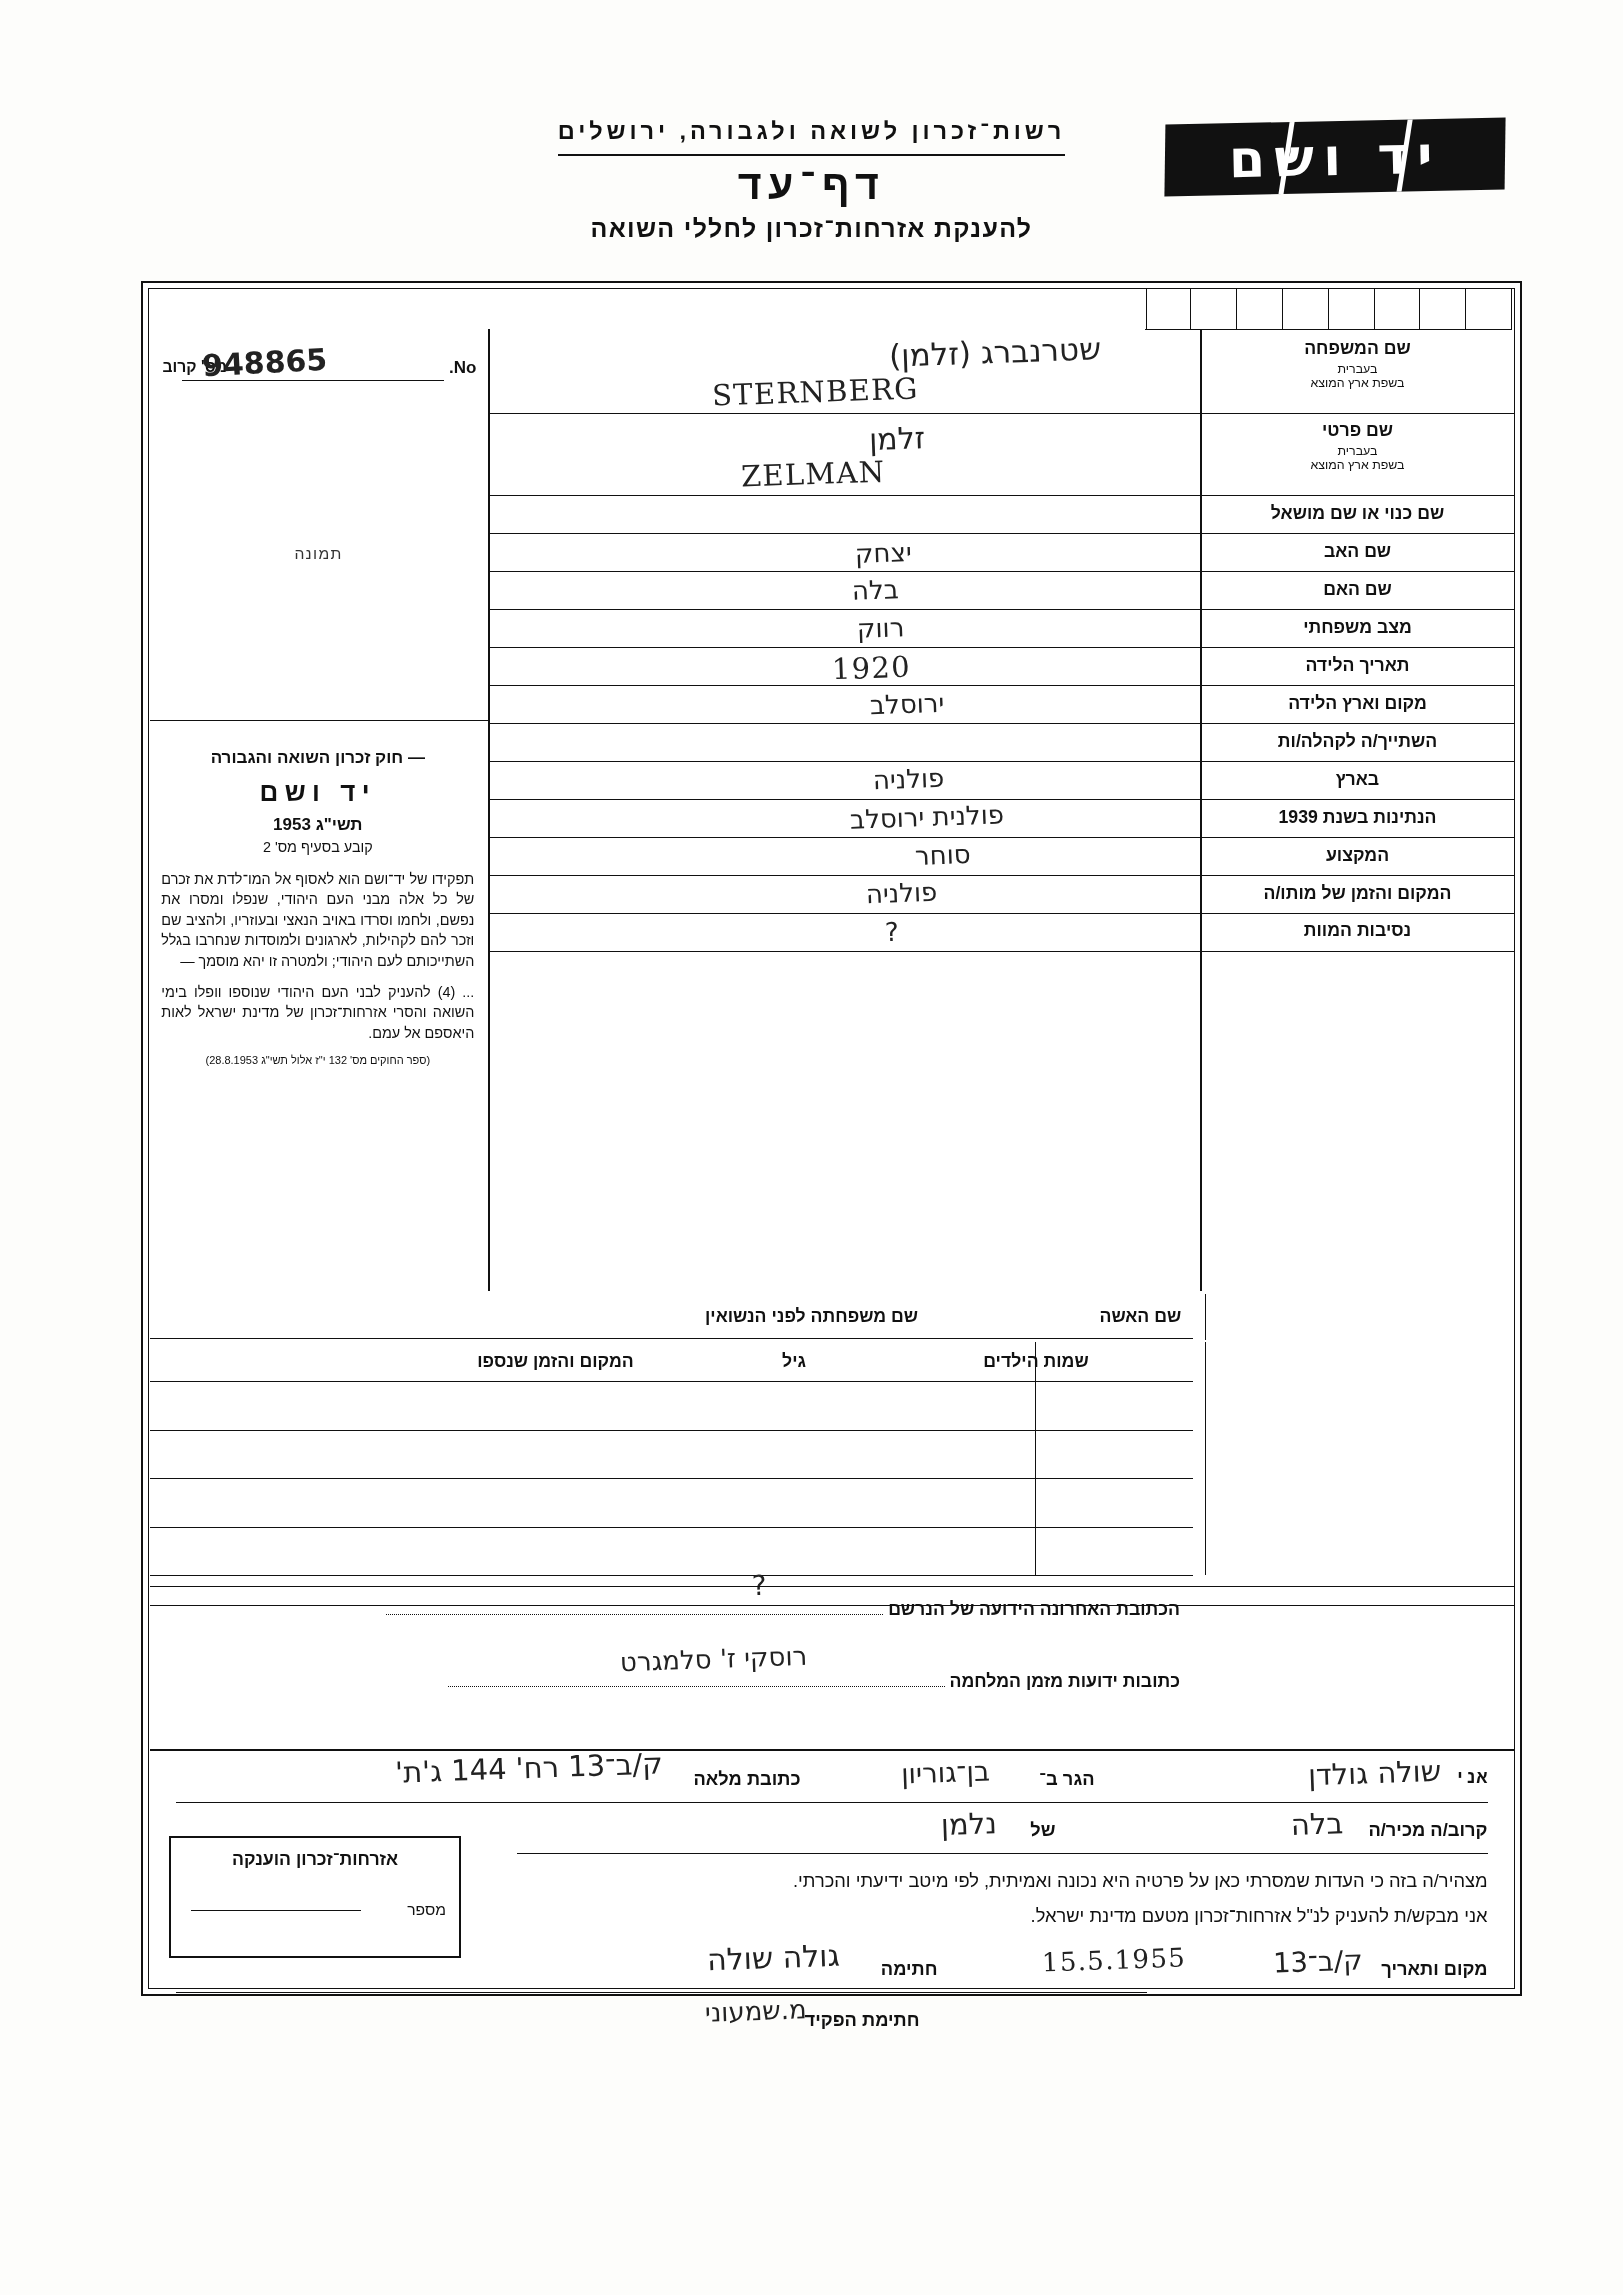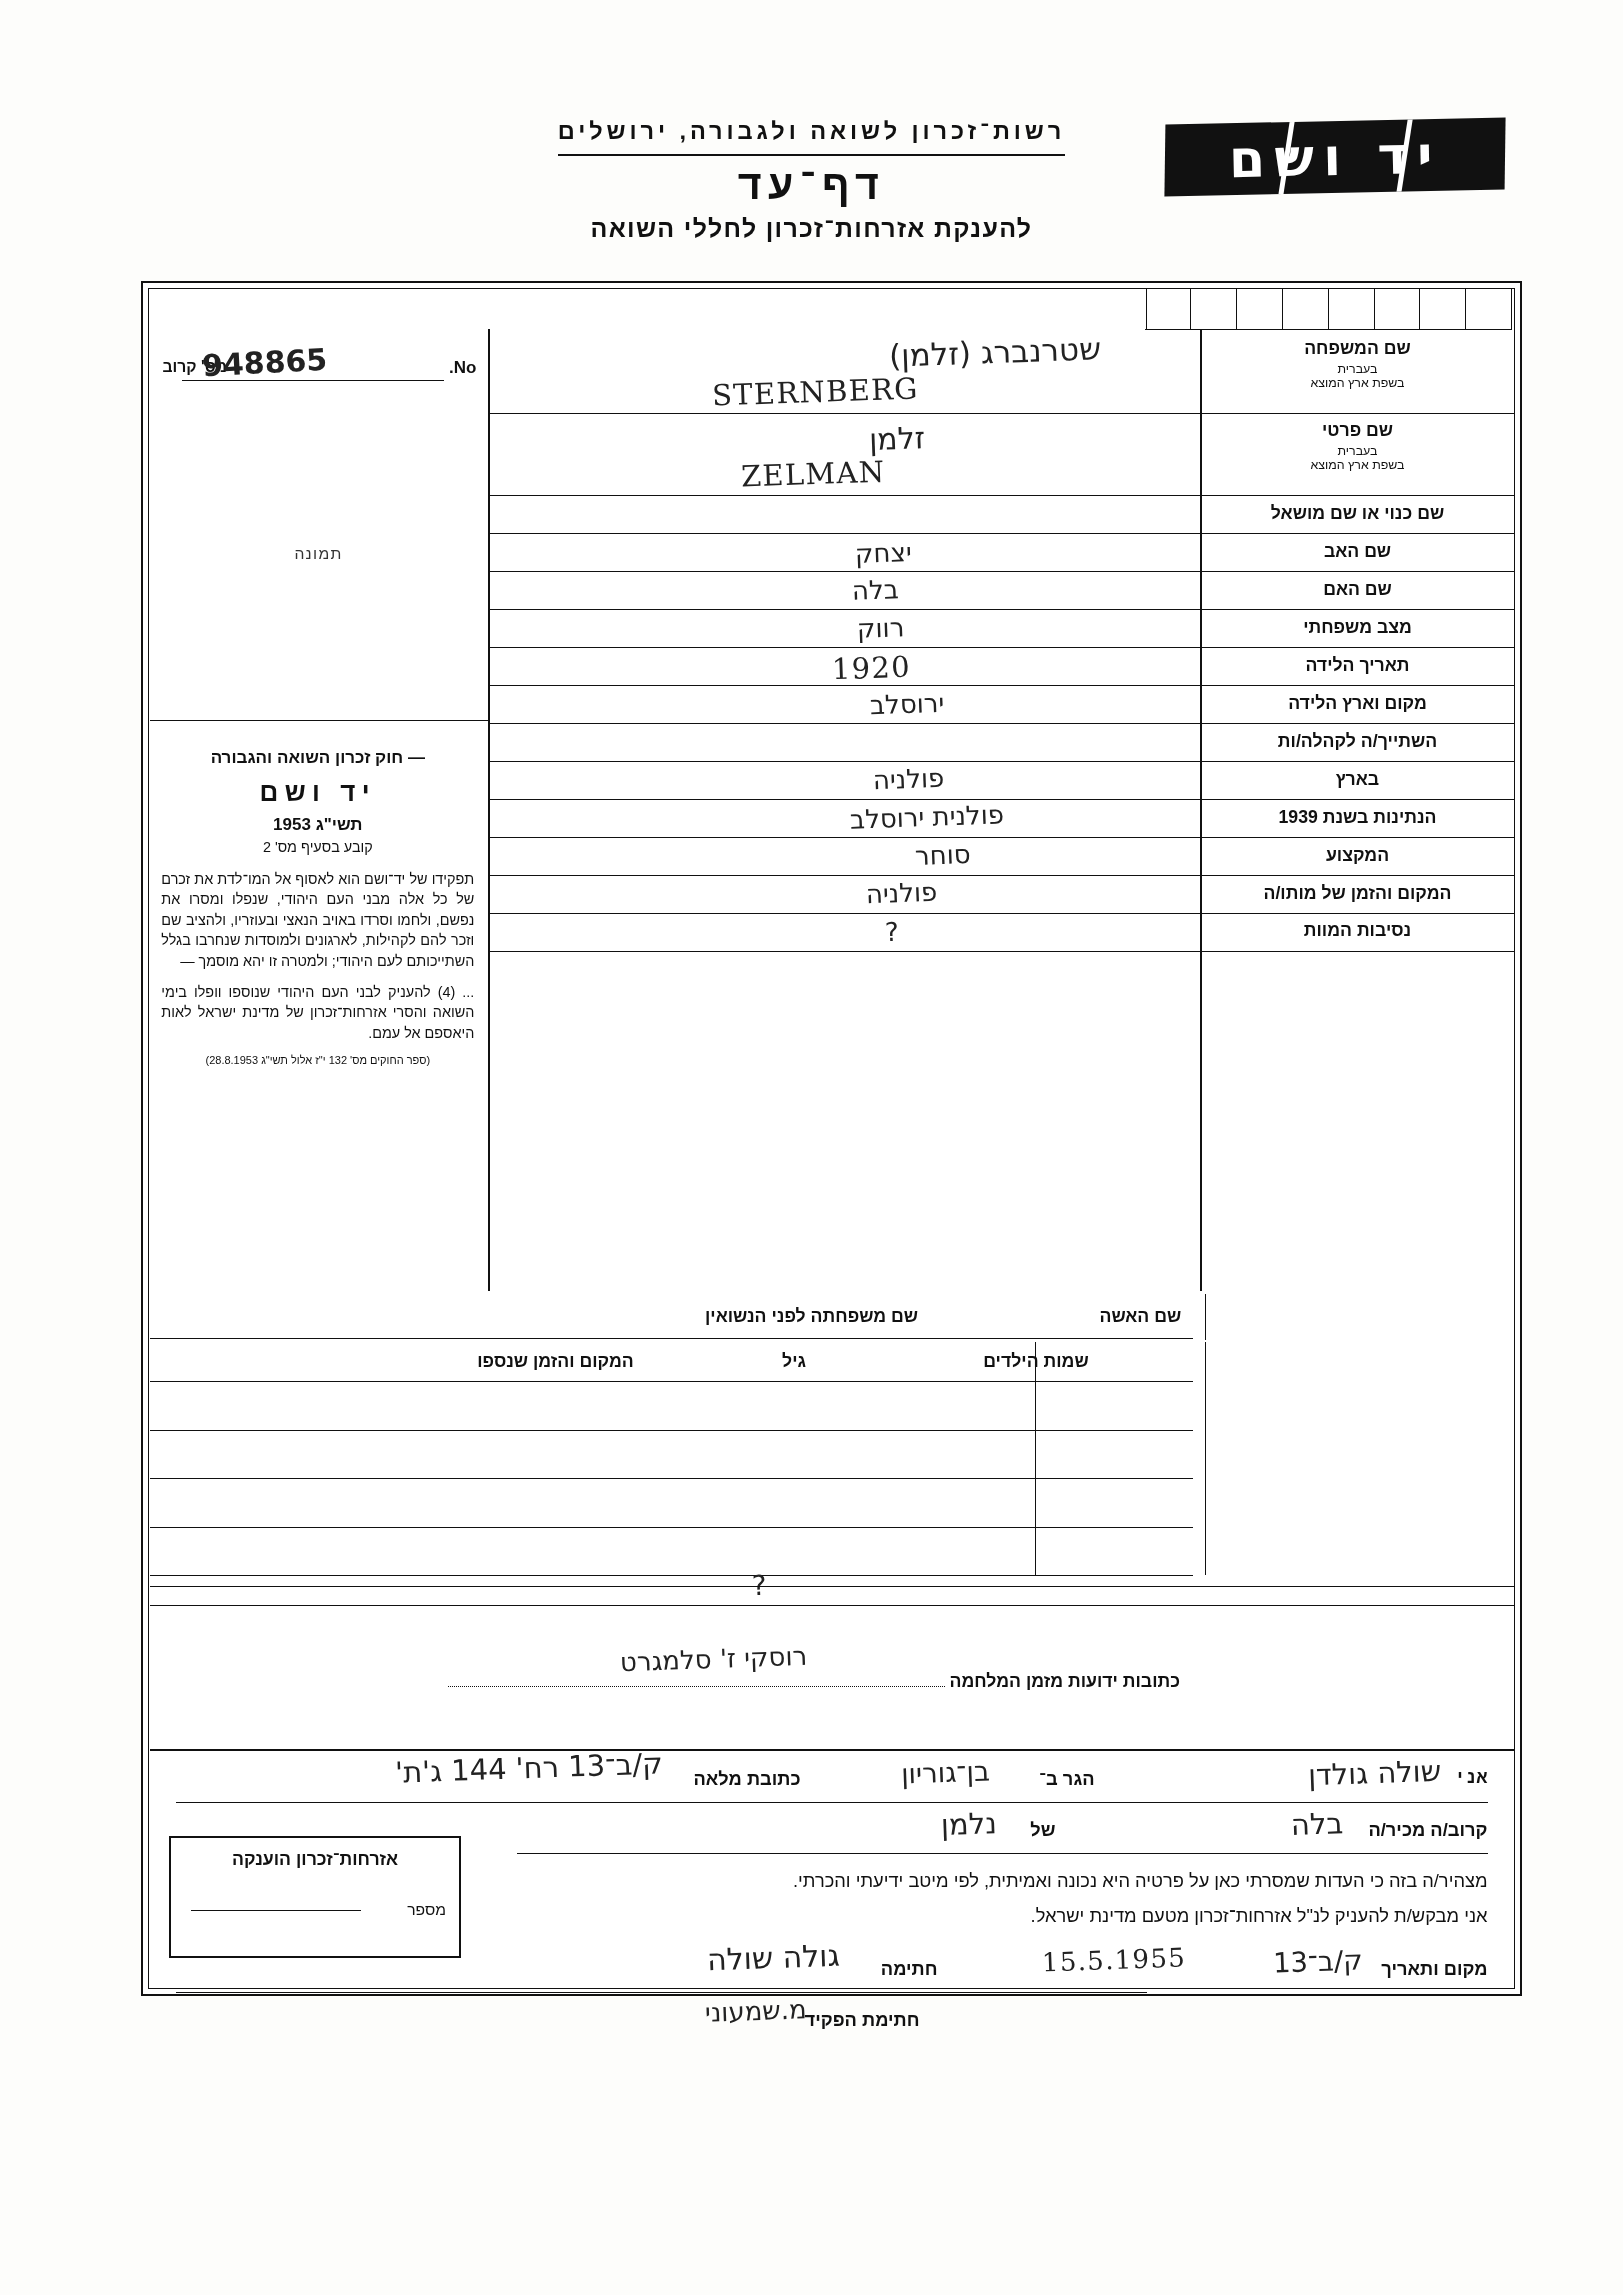"הכתובת האחרונה הידועה של הנרשם" div.addr1 { html: none -> <div> <span>הכתובת האחרונה הידועה של הנרשם</span> <span></span> </div> }
